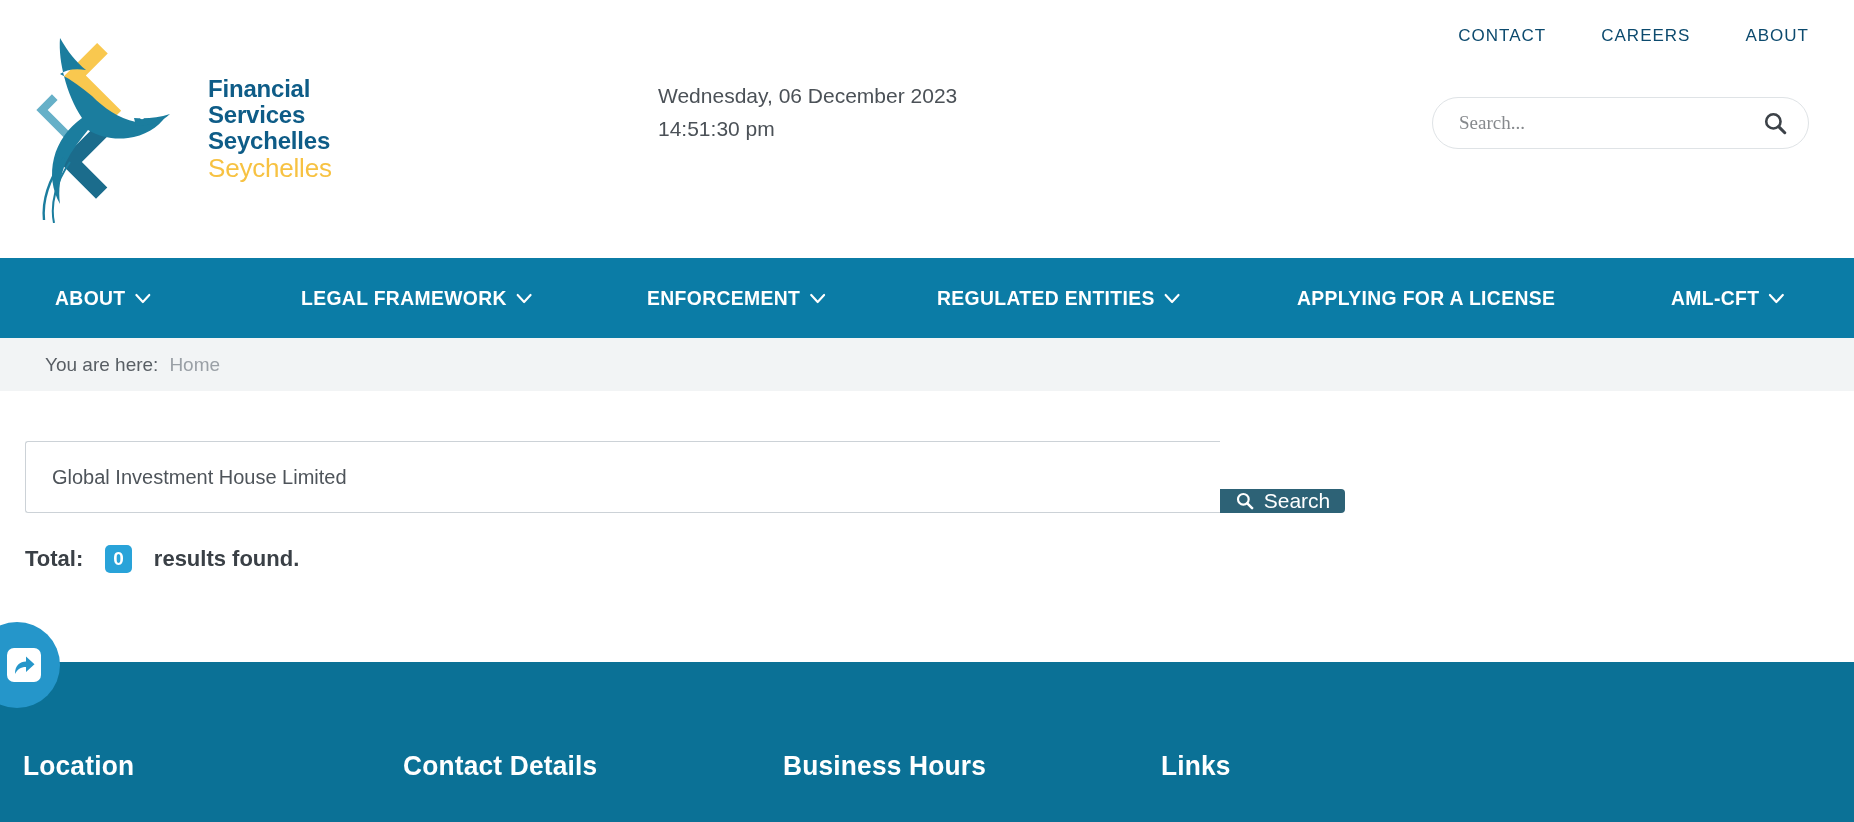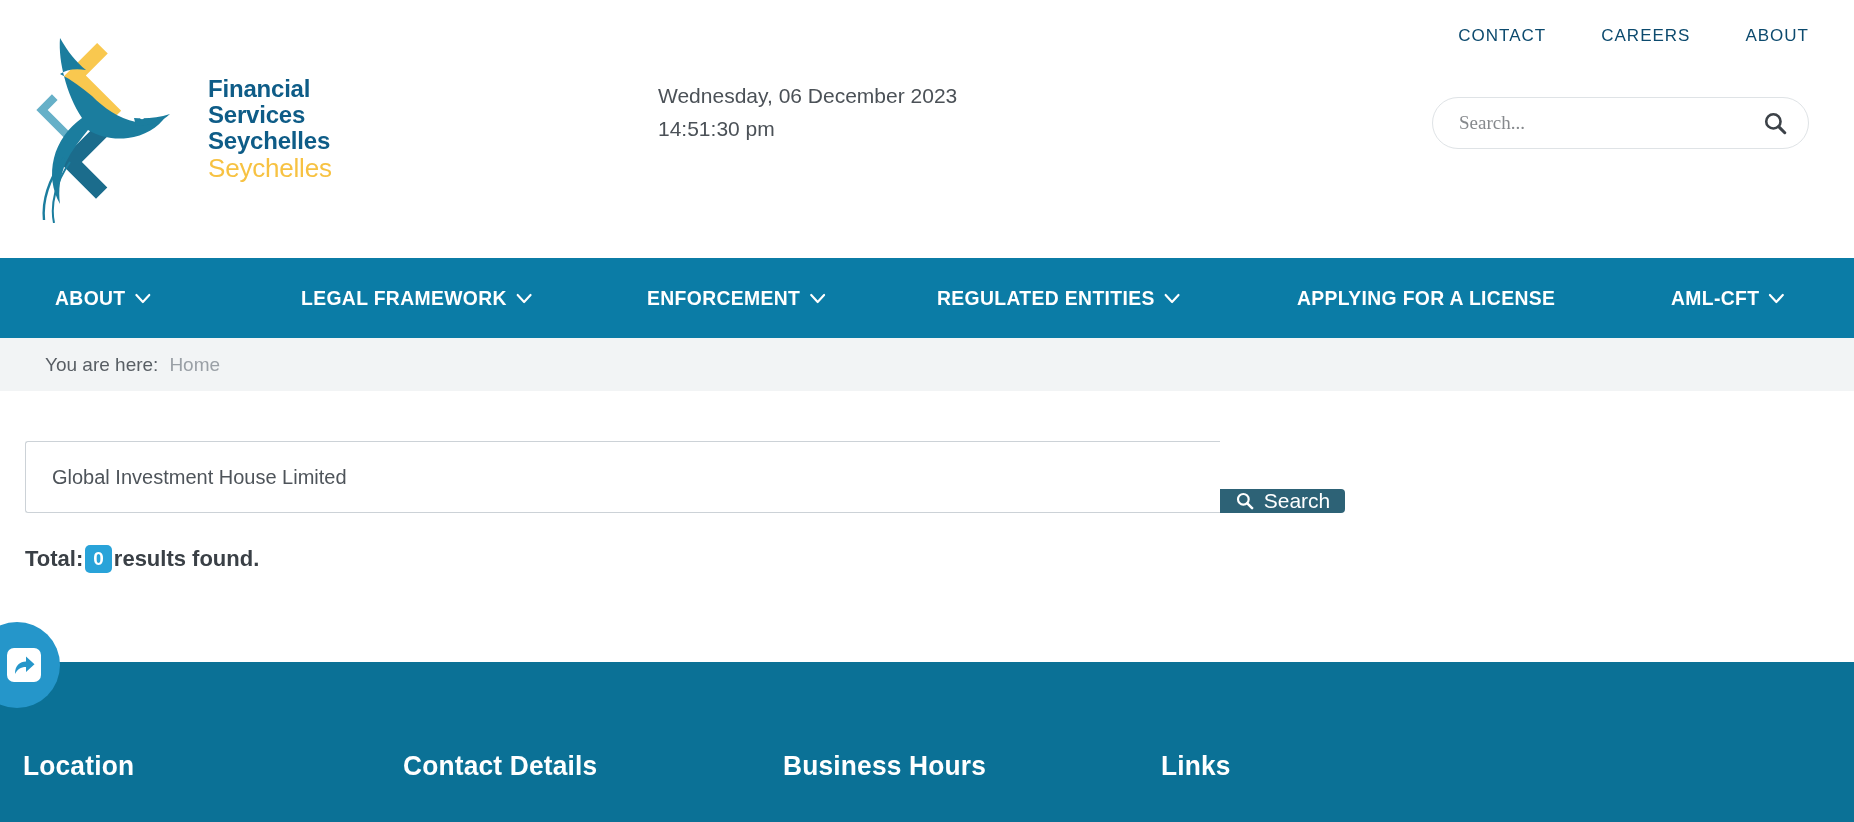"Total:" .total { gap: 2px -> 22px }
